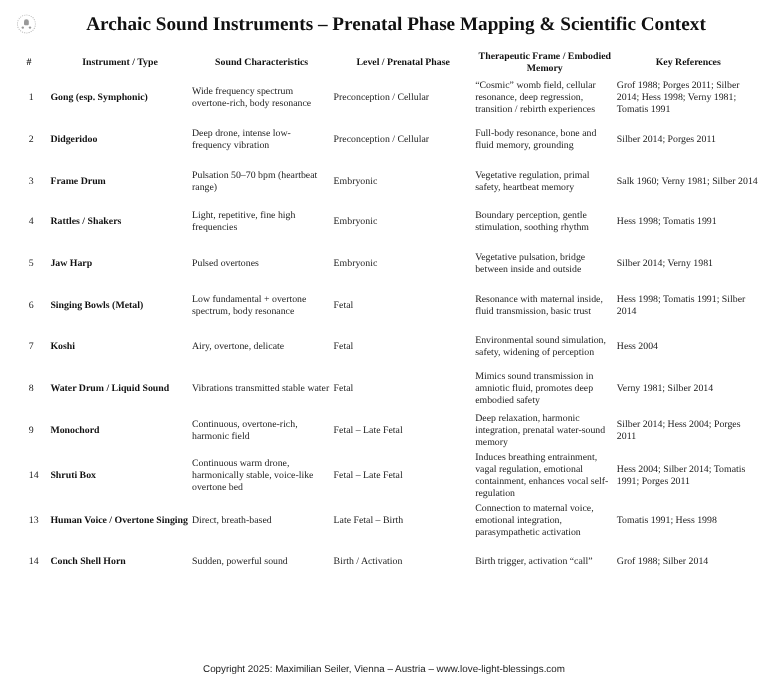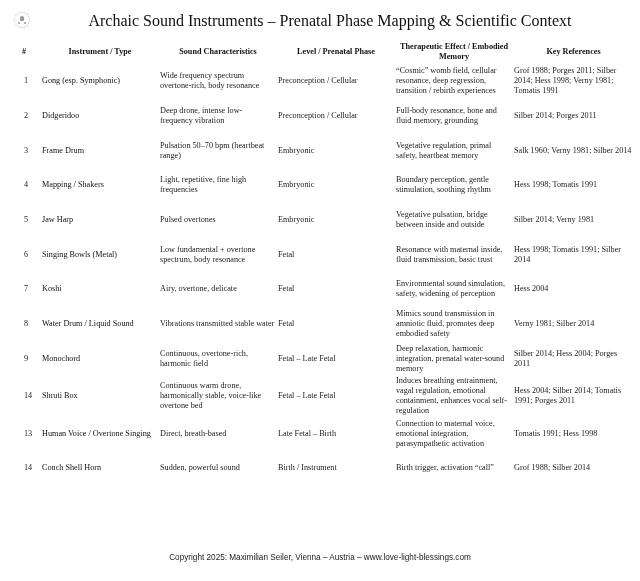"Archaic Sound Instruments – Prenatal" .title { font-weight: normal -> bold }
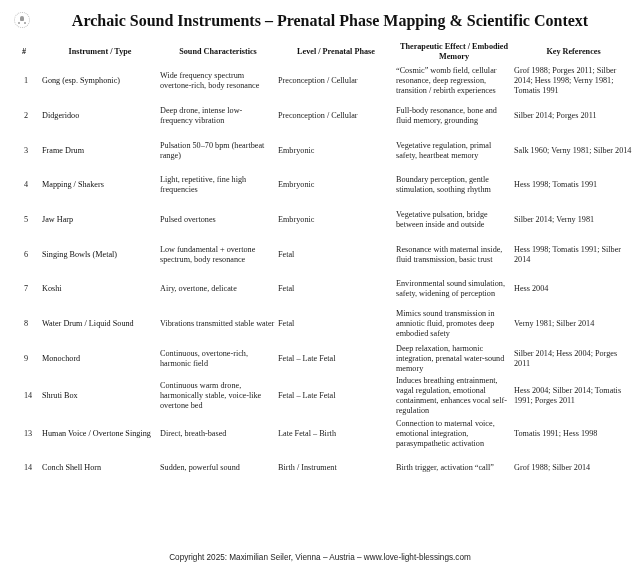"Therapeutic Effect / Embodied Memory" th { text: Effect -> Frame }
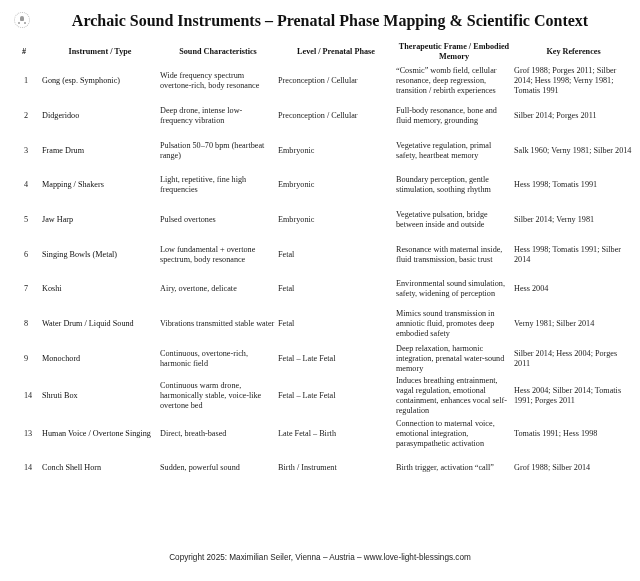"Gong (esp. Symphonic)" td.inst { font-weight: normal -> bold }
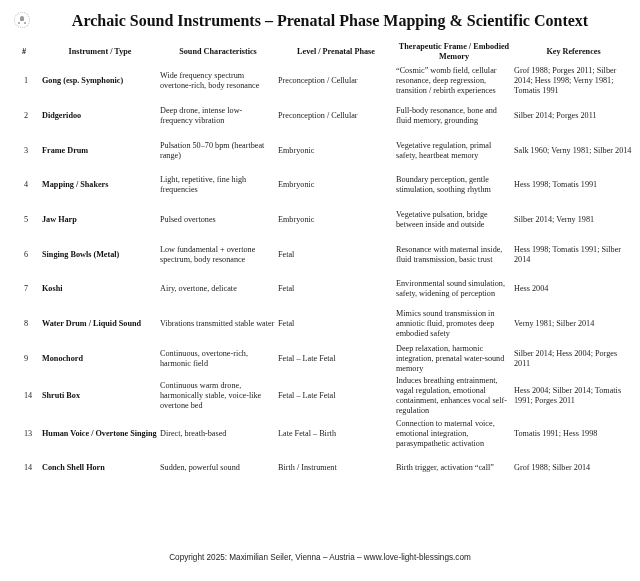"Mapping / Shakers" td.inst { text: Mapping -> Rattles }
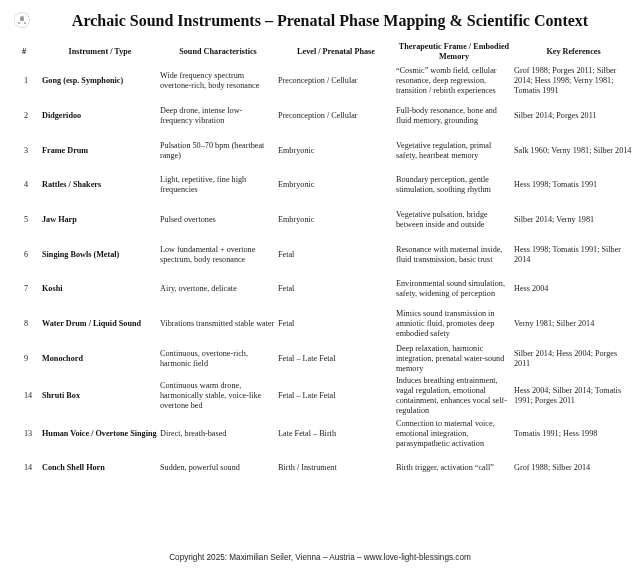"Birth / Instrument" td { text: Instrument -> Activation }
